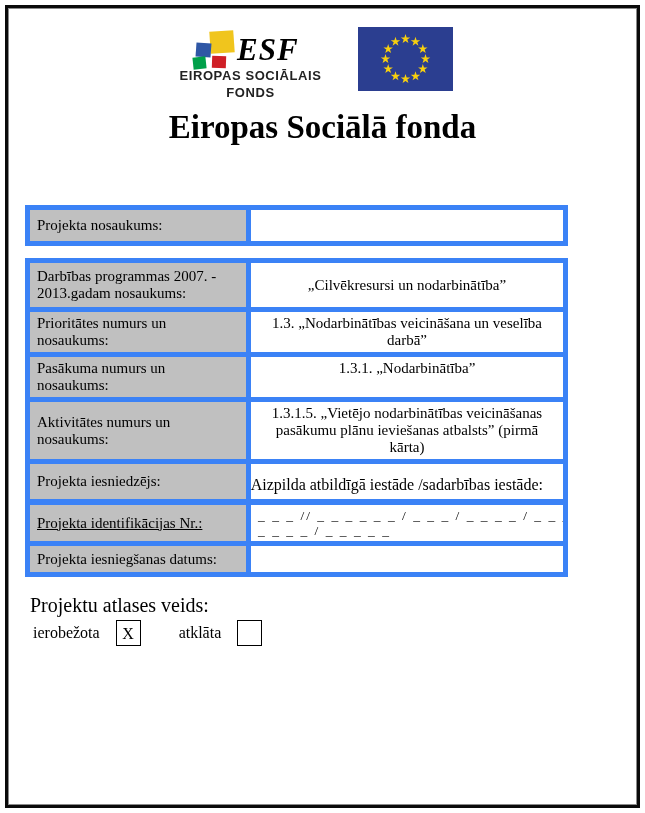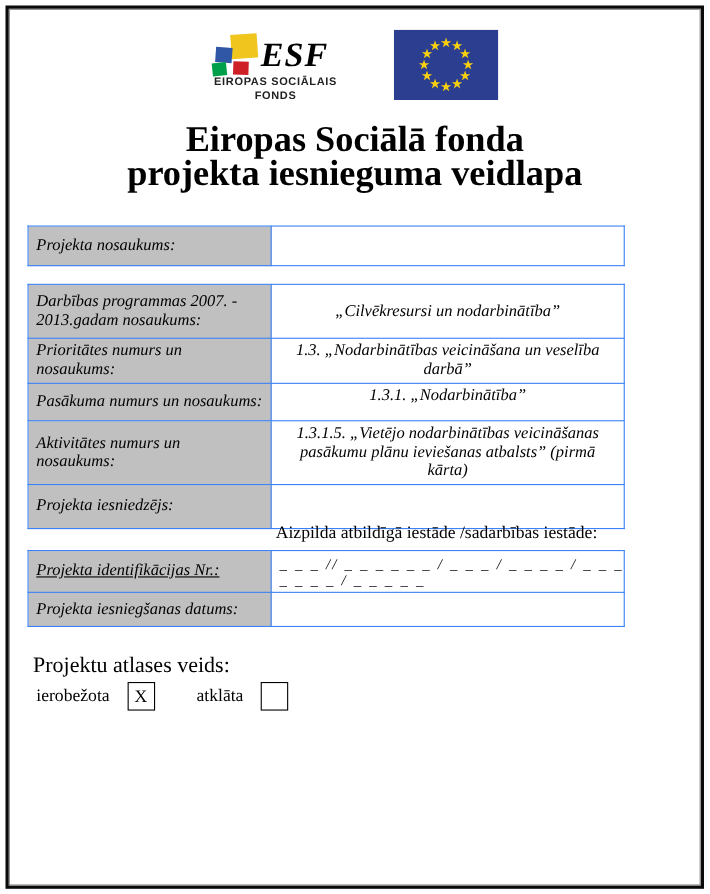"EIROPAS SOCIĀLAIS" .esf-sub { font-size: 10px -> 13px }
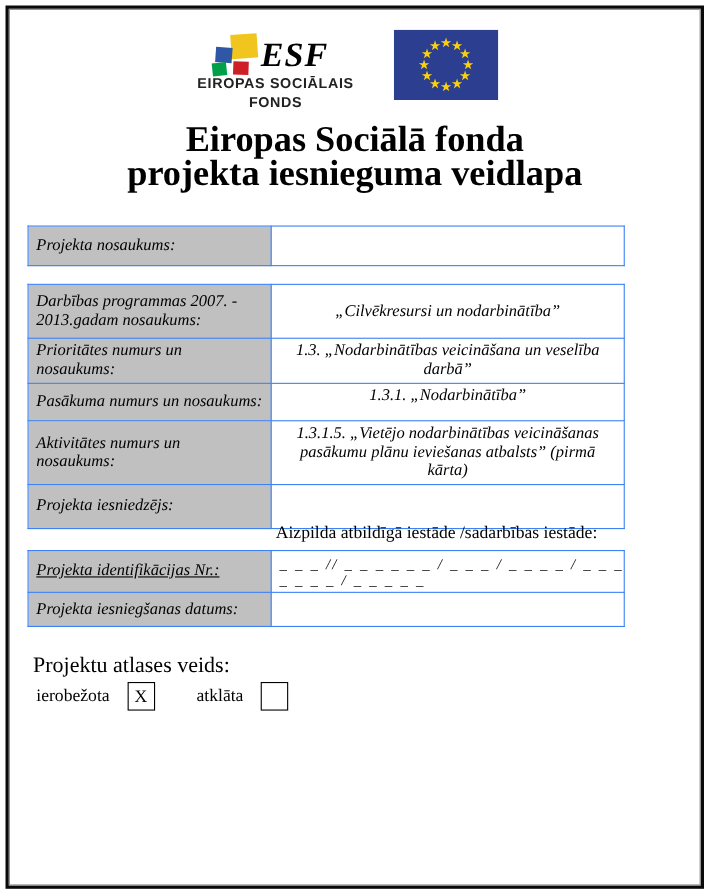"projekta iesnieguma veidlapa" div { html: <div>projekta iesnieguma veidlapa</div> -> none }
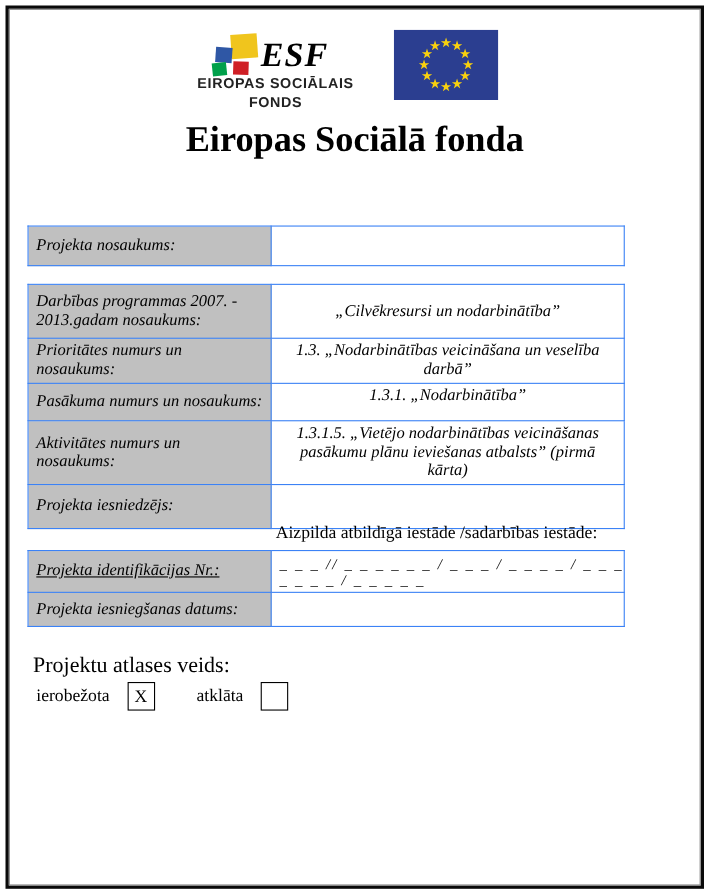"Projekta nosaukums:" .form-table td { border: 1px solid #3b82f6 -> 5px solid #3b82f6; font-style: italic -> none }
